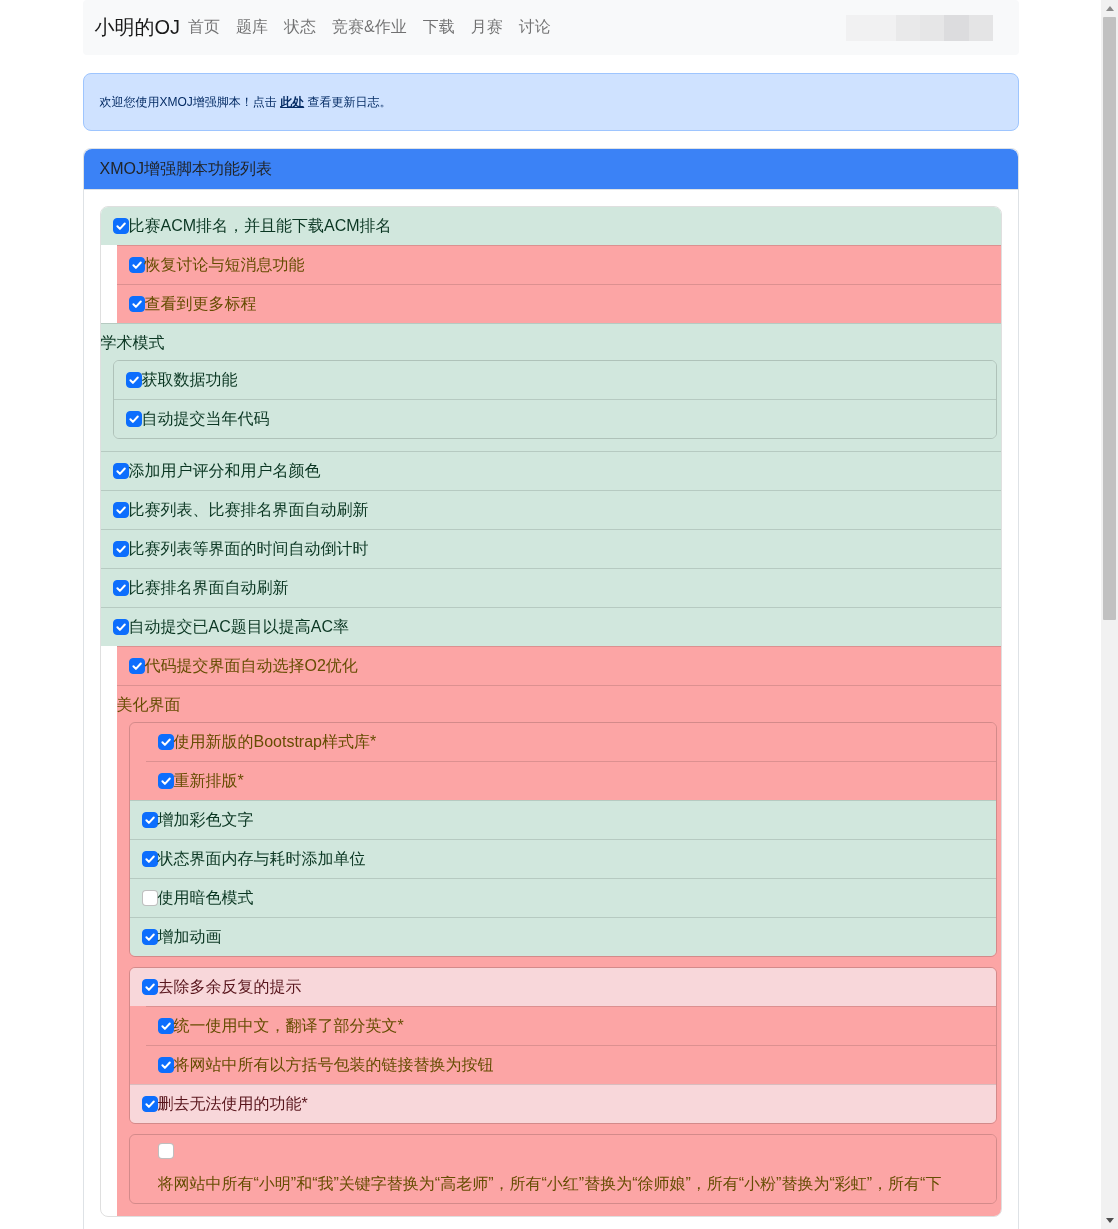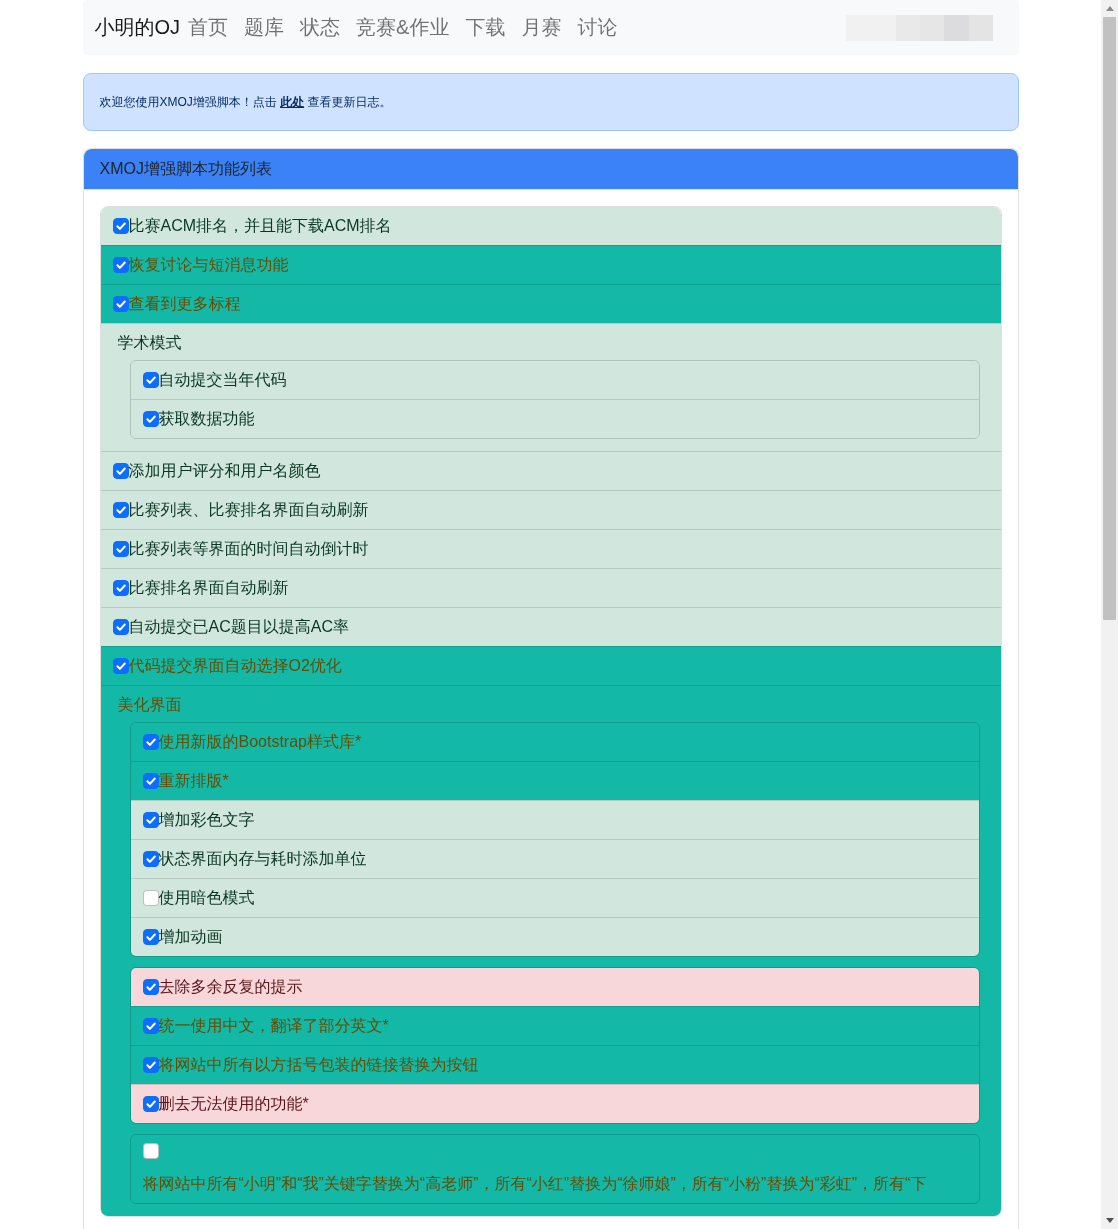"首页" .nav-link { font-size: 20px -> 16px }
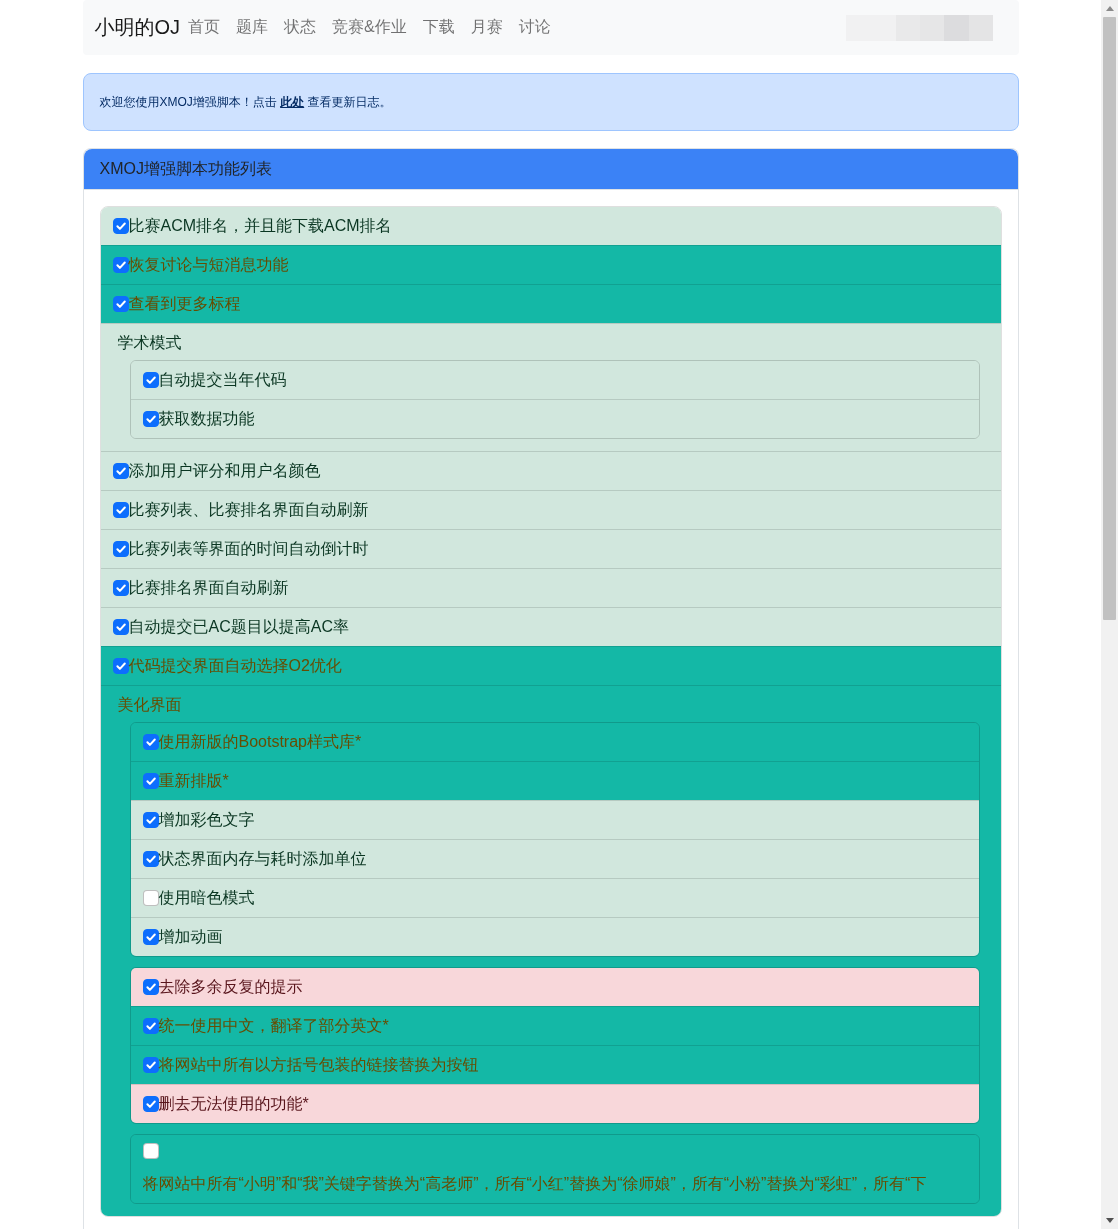"恢复讨论与短消息功能" .yellow { background: #14b8a6 -> #fca5a5; margin-left: none -> 16px }
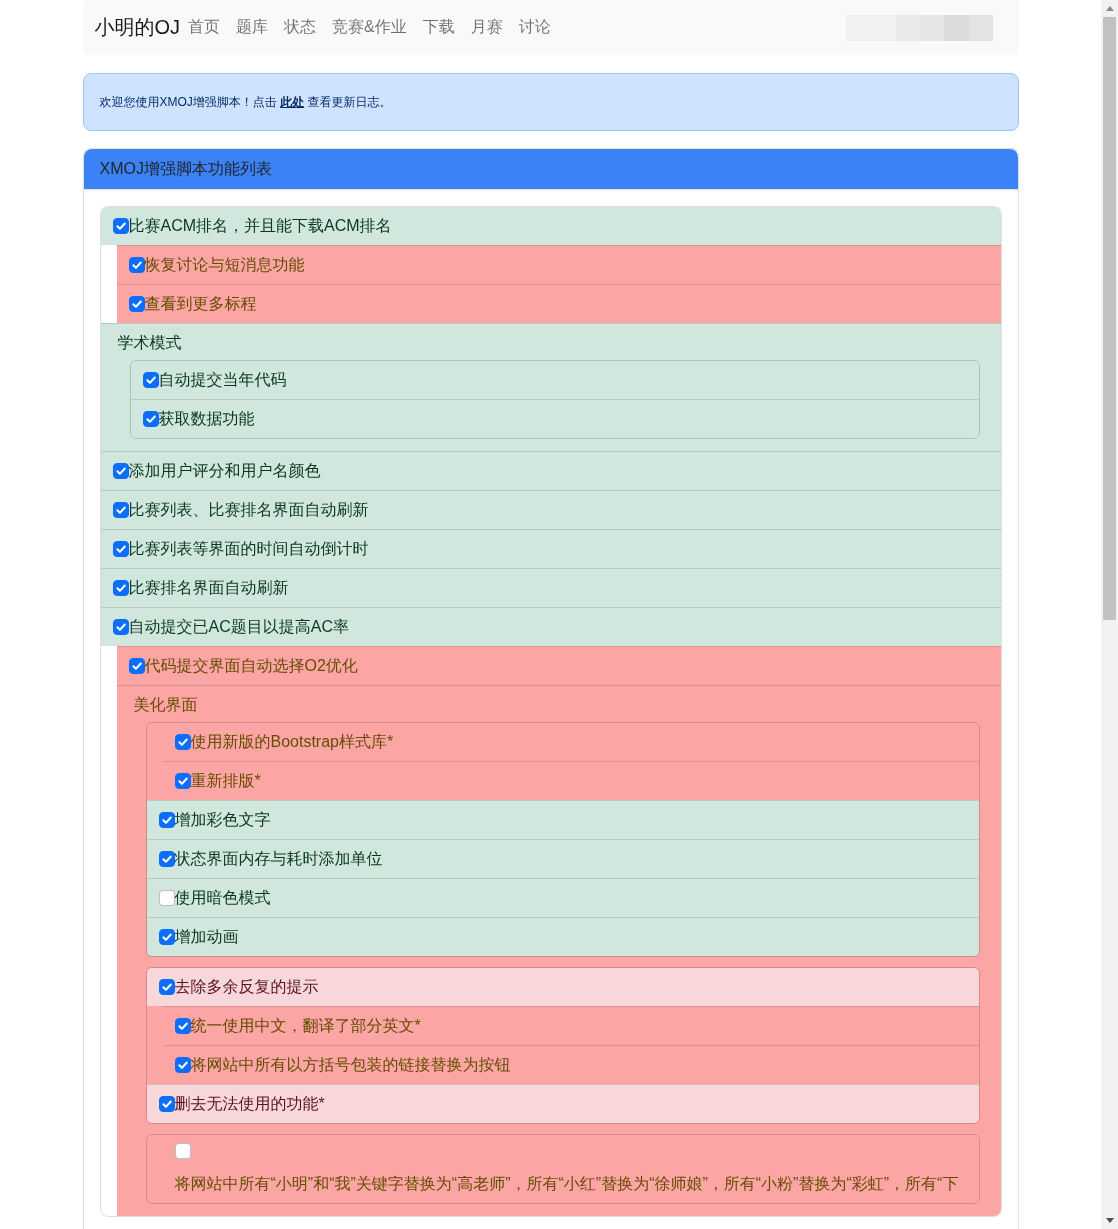"学术模式" li.section { padding: 8px 17px 12px -> 8px 0 12px }
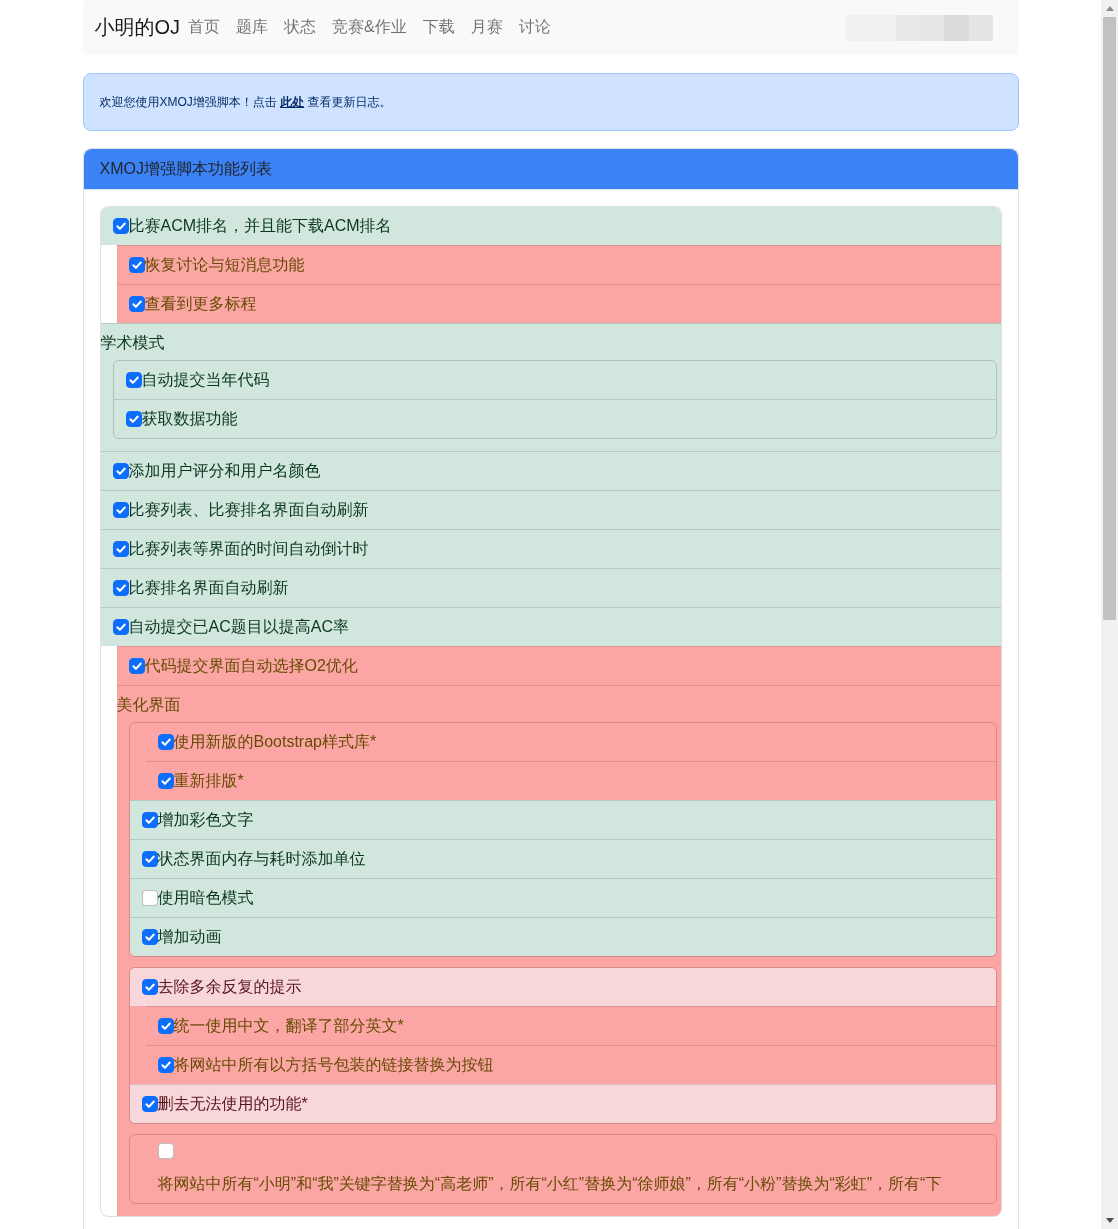"自动提交当年代码" li.item { order: before "获取数据功能" -> after "获取数据功能" }
